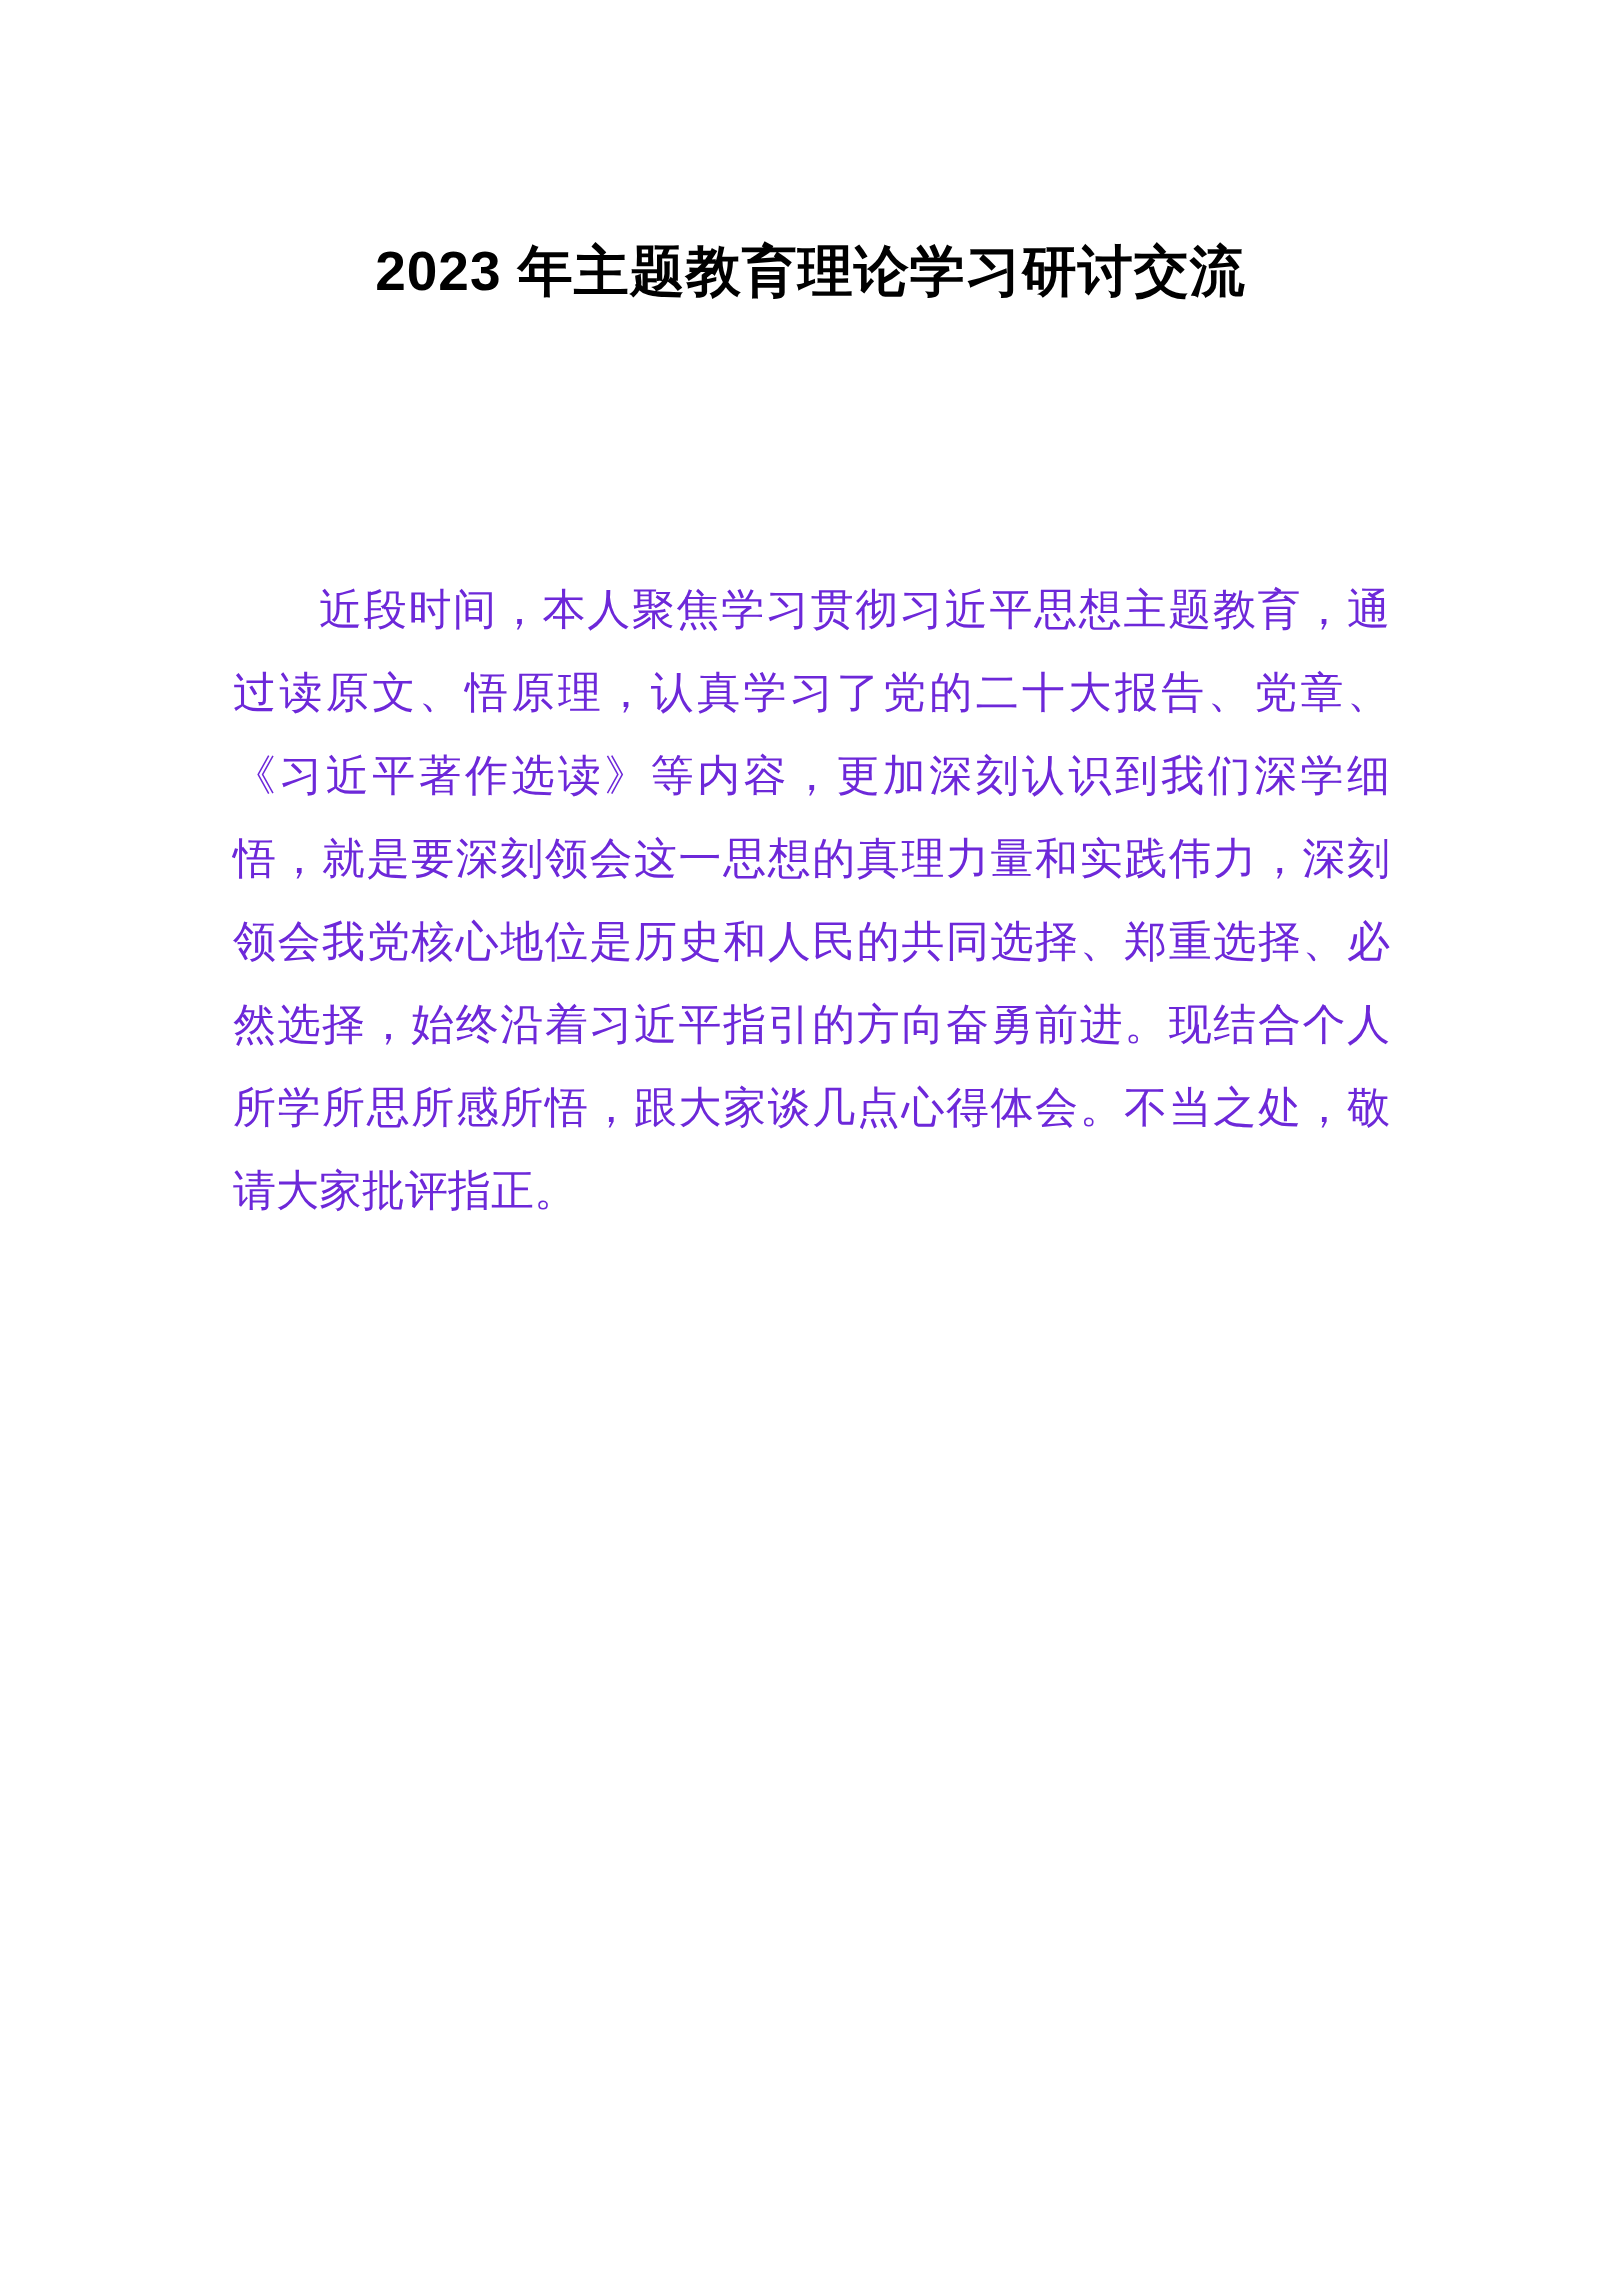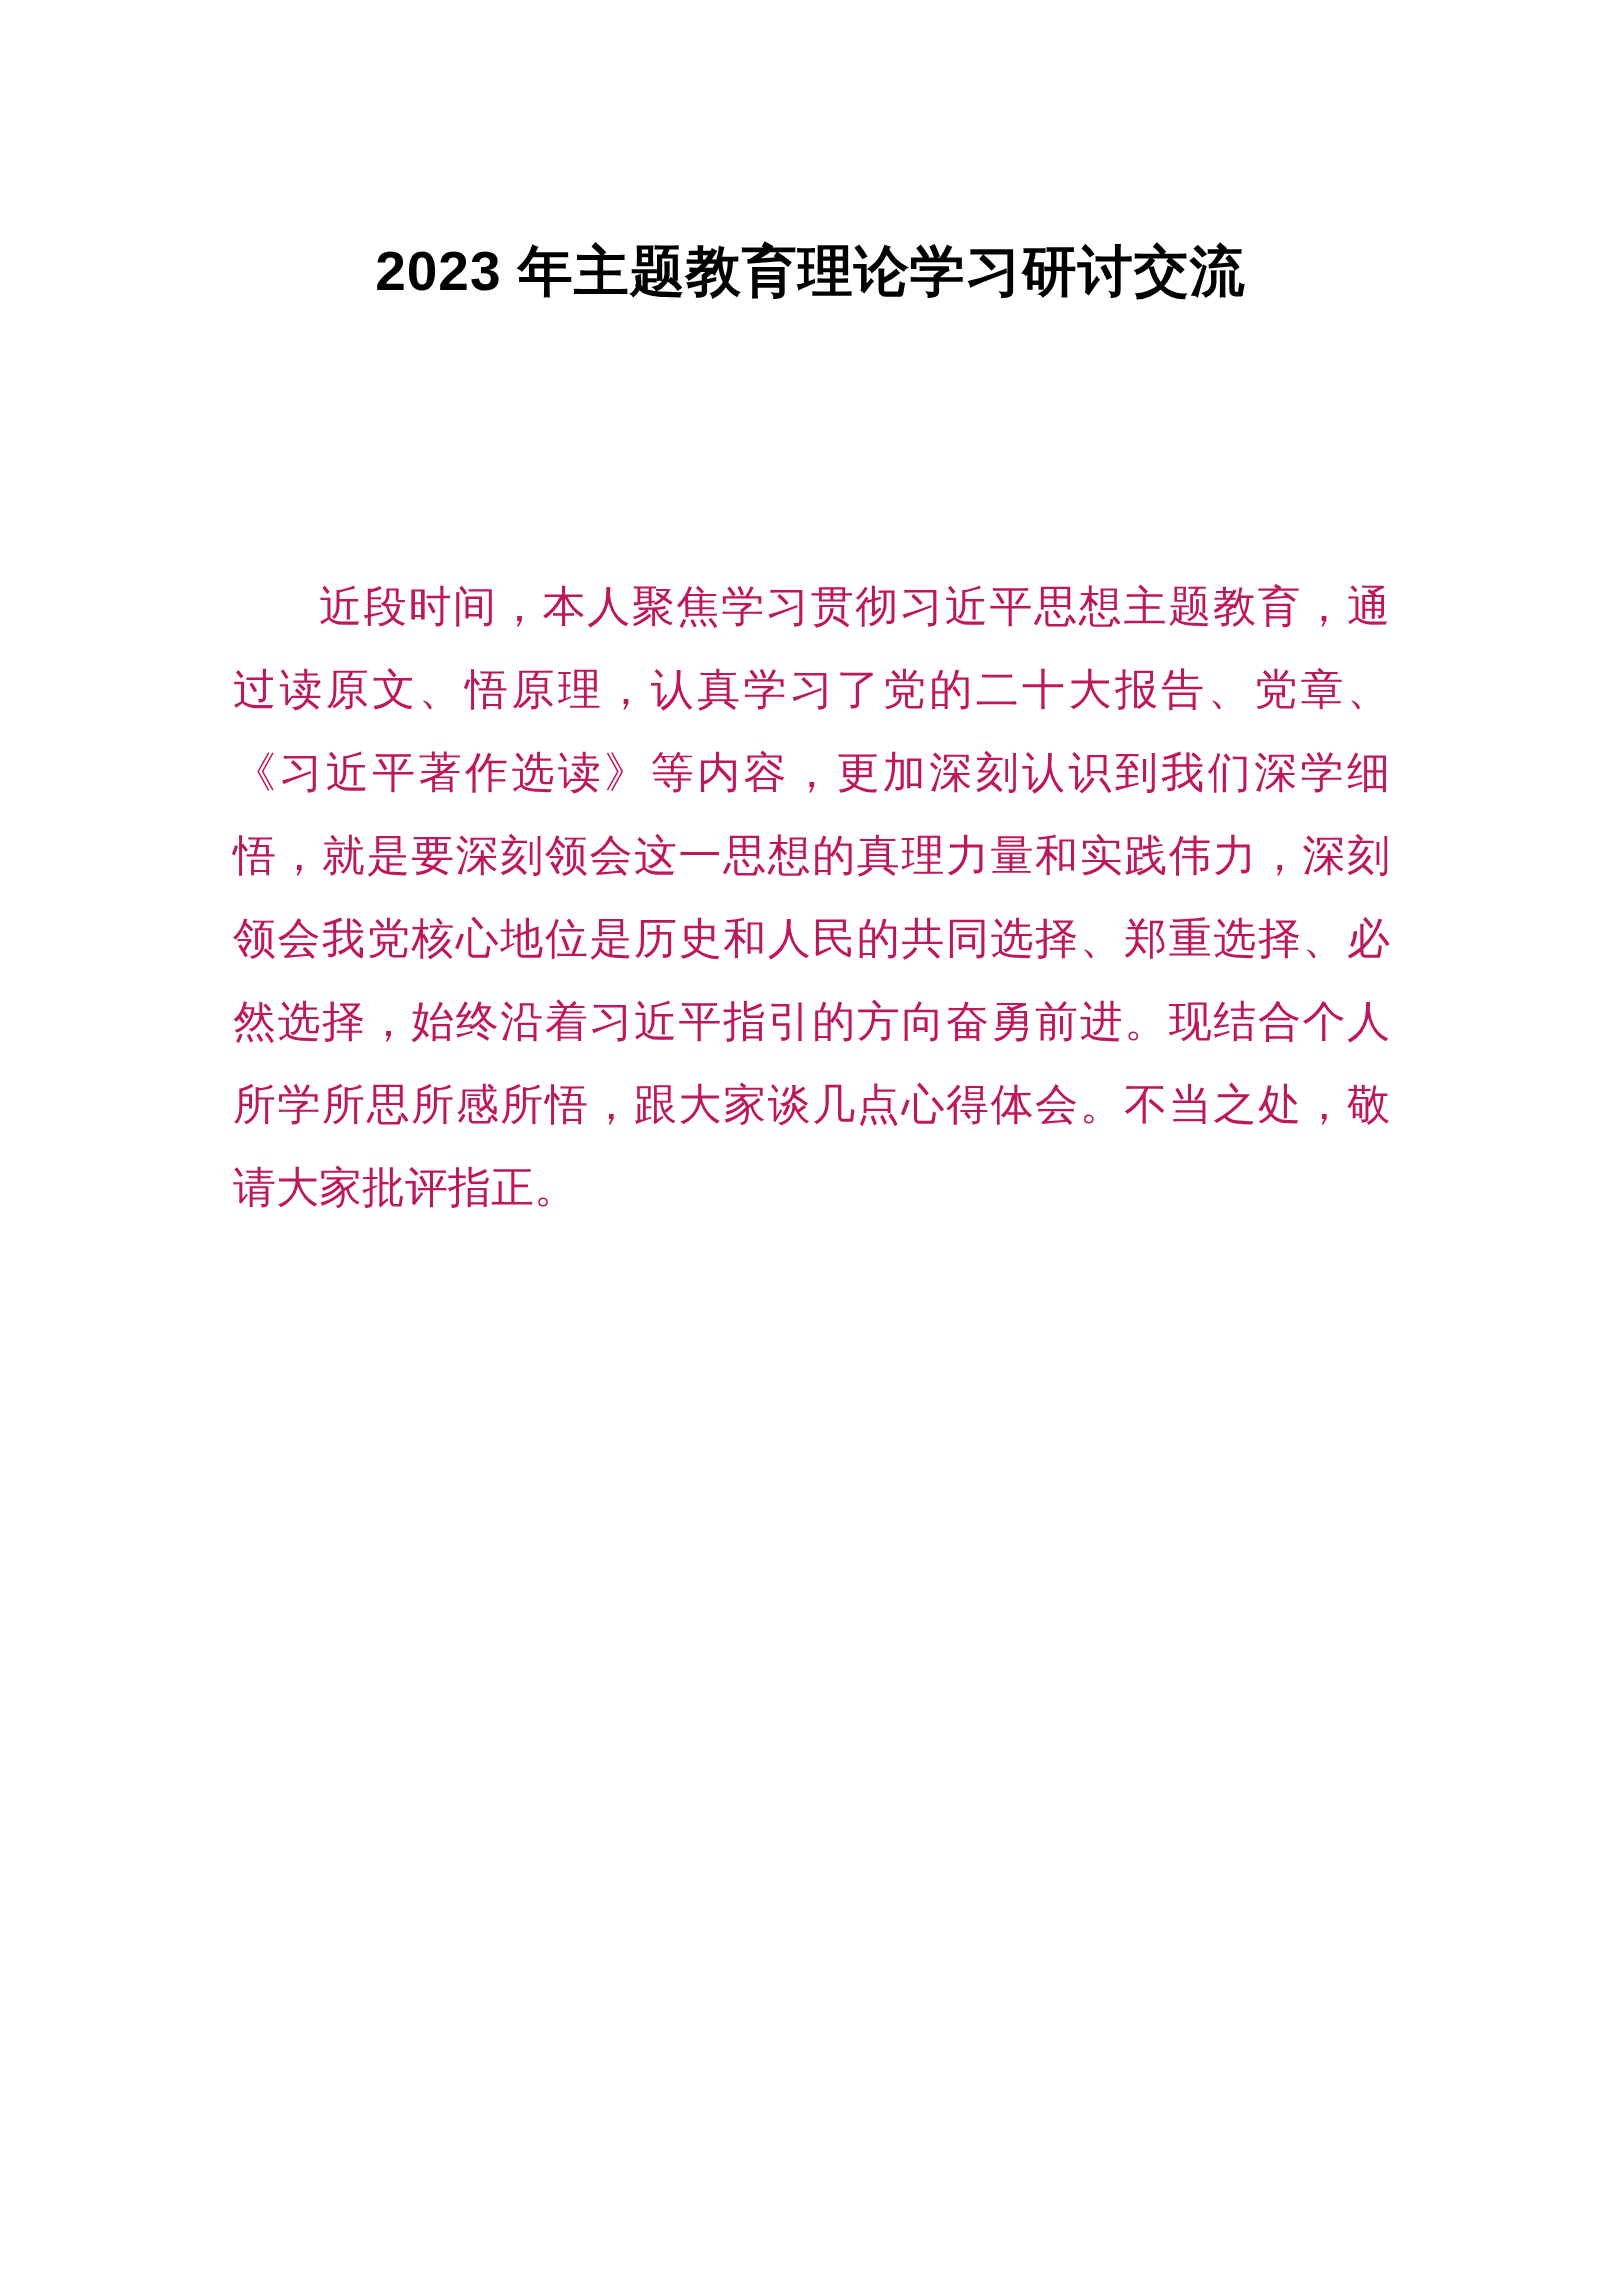"近段时间，本人聚焦学习贯彻习近平思想主题教育，通过读原文、悟原理，认真学习了党的" .para { color: #be185d -> #6d28d9; font-family: Liberation Mono, monospace -> Liberation Serif, serif }
